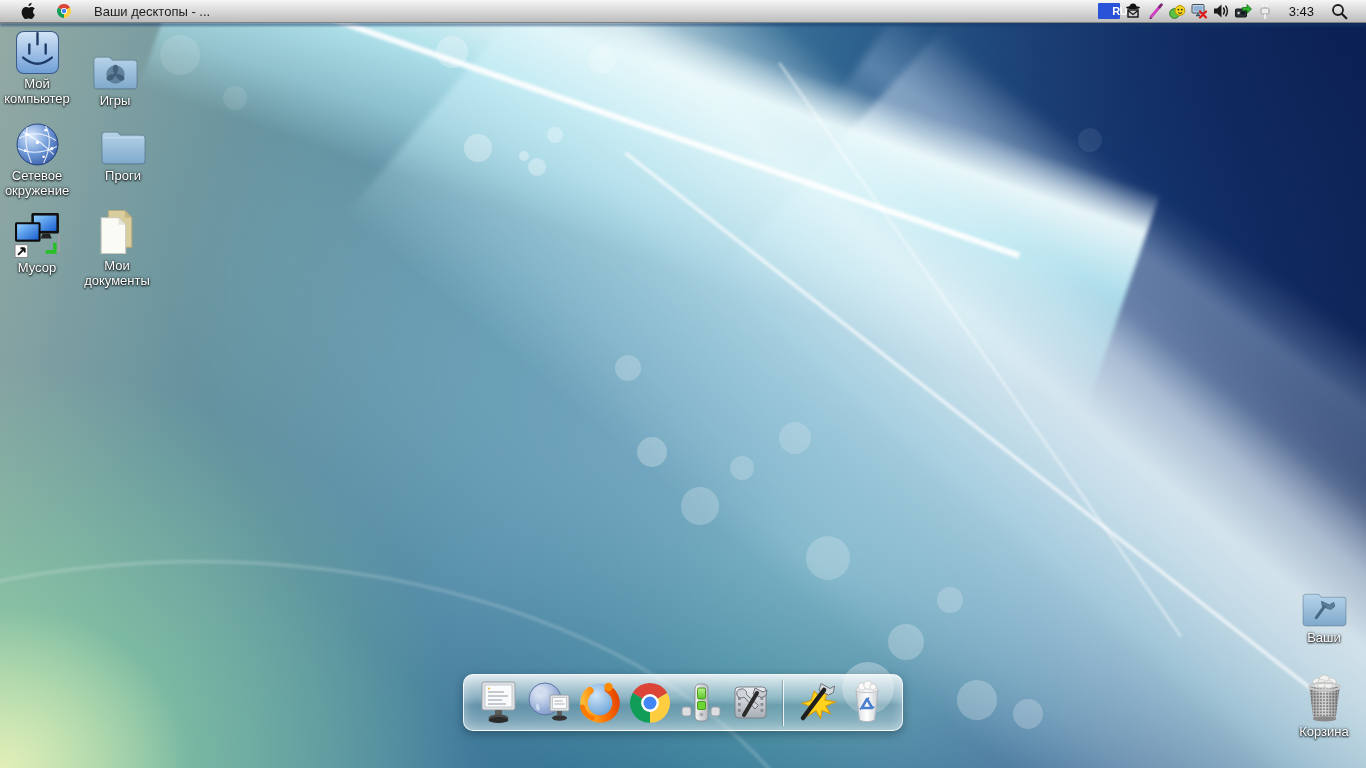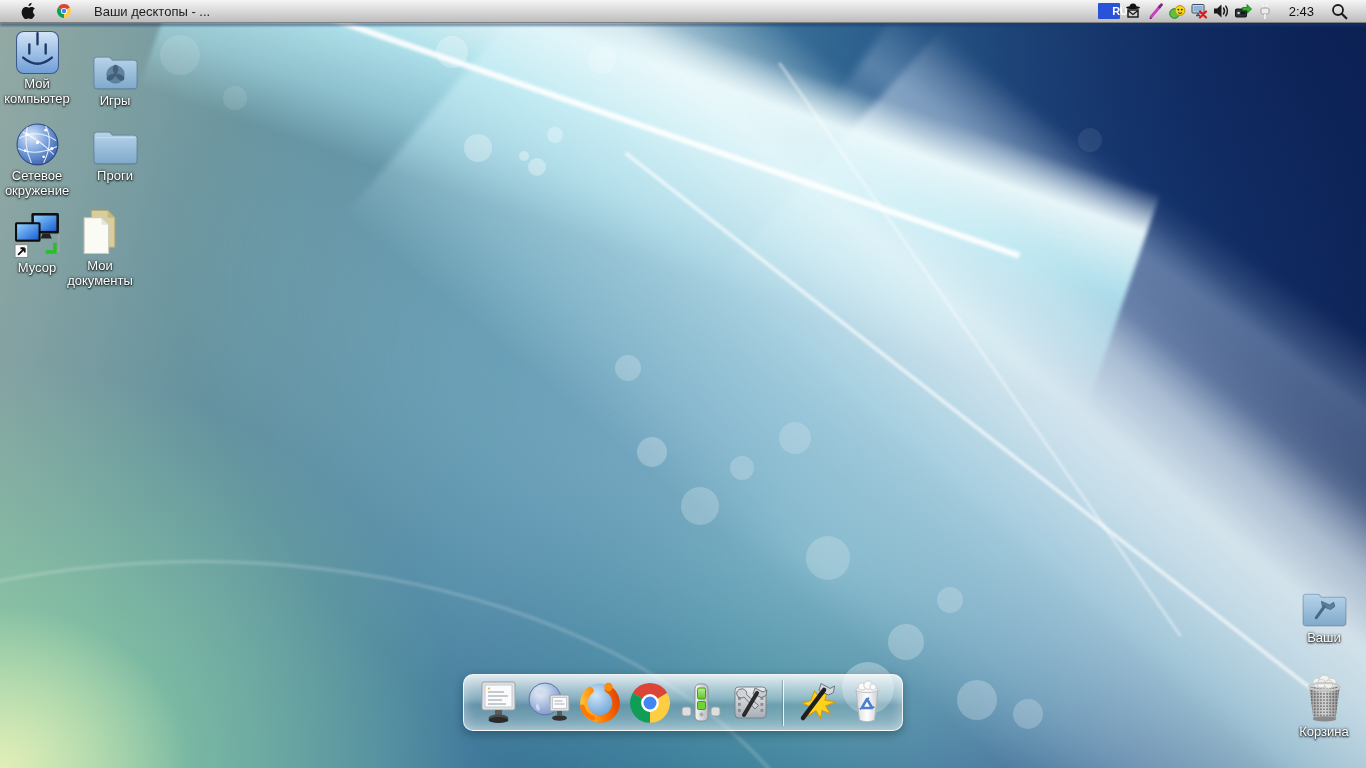"2:43" span.clock { text: 2:43 -> 3:43 }
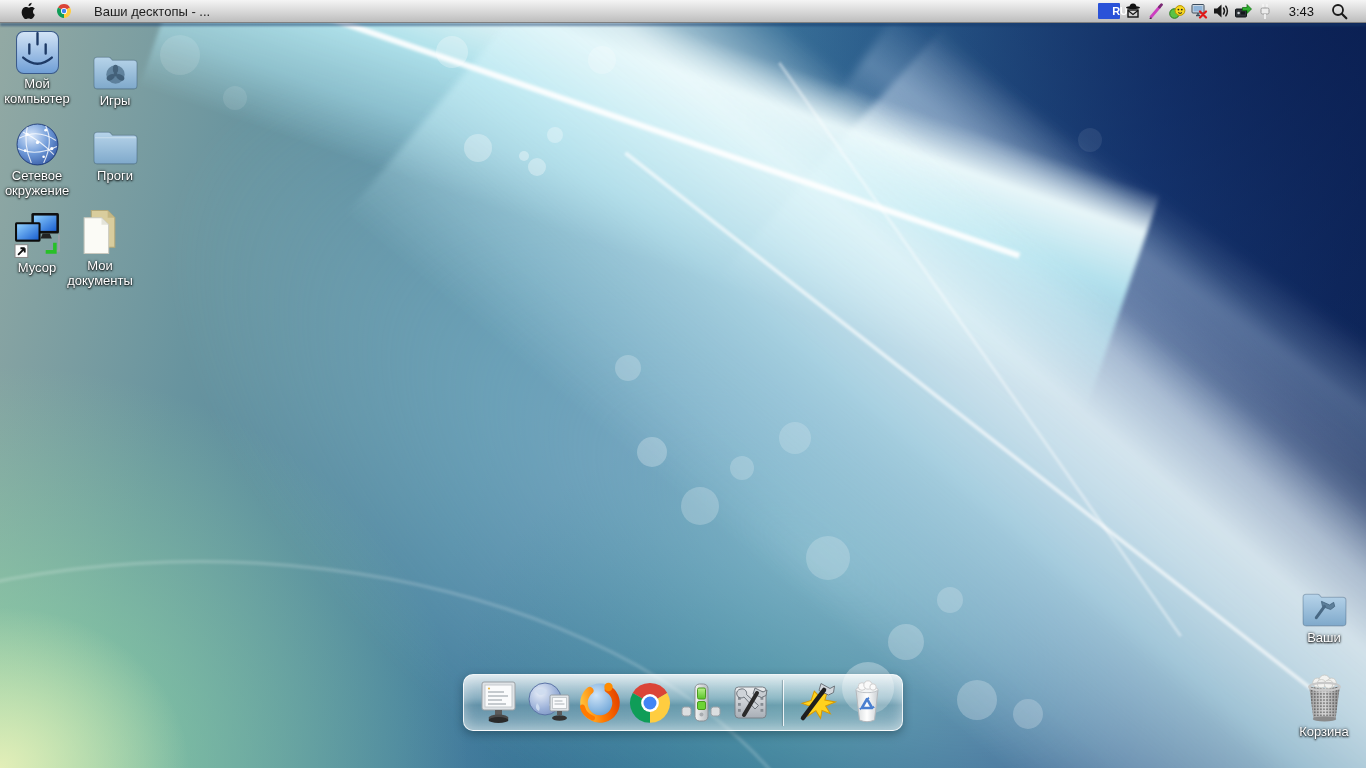"Проги" div.dicon { left: 70px -> 78px }
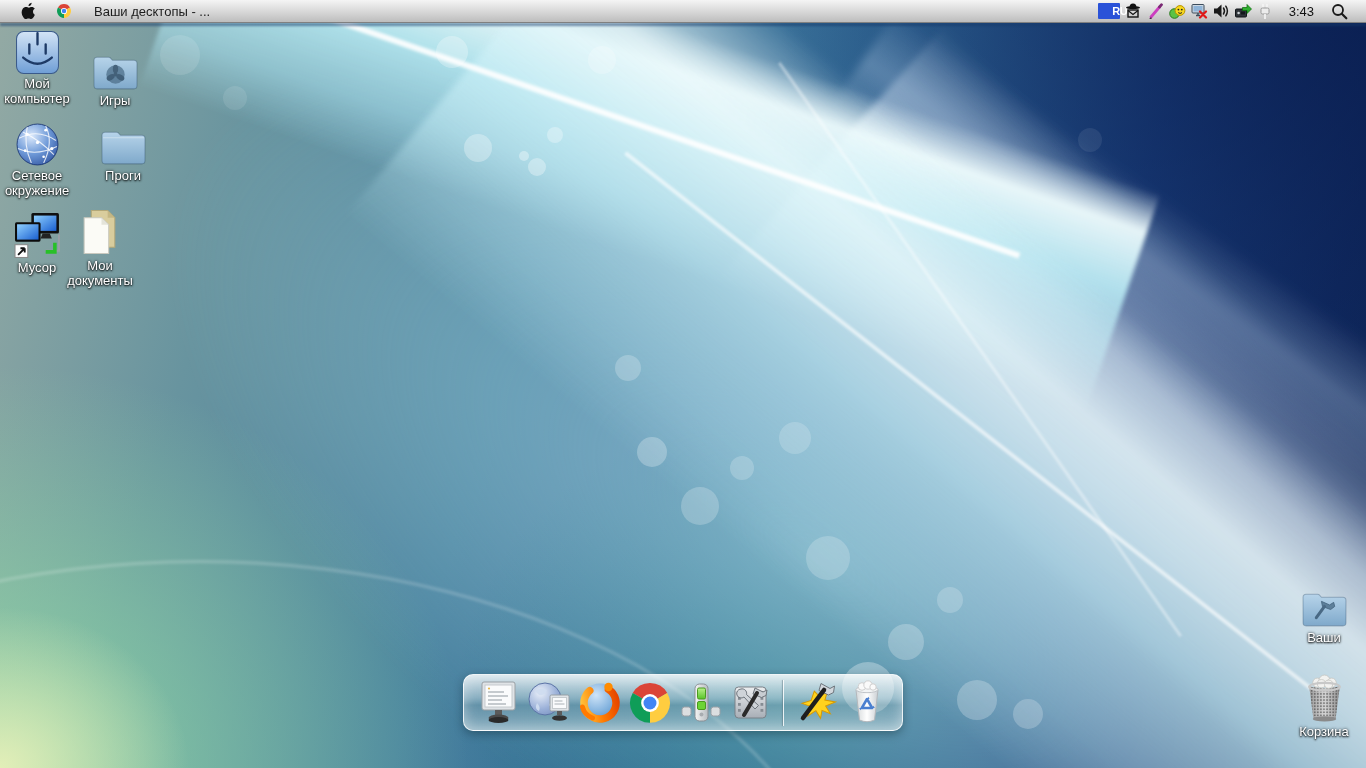"Мои документы" div.dicon { left: 55px -> 72px }
